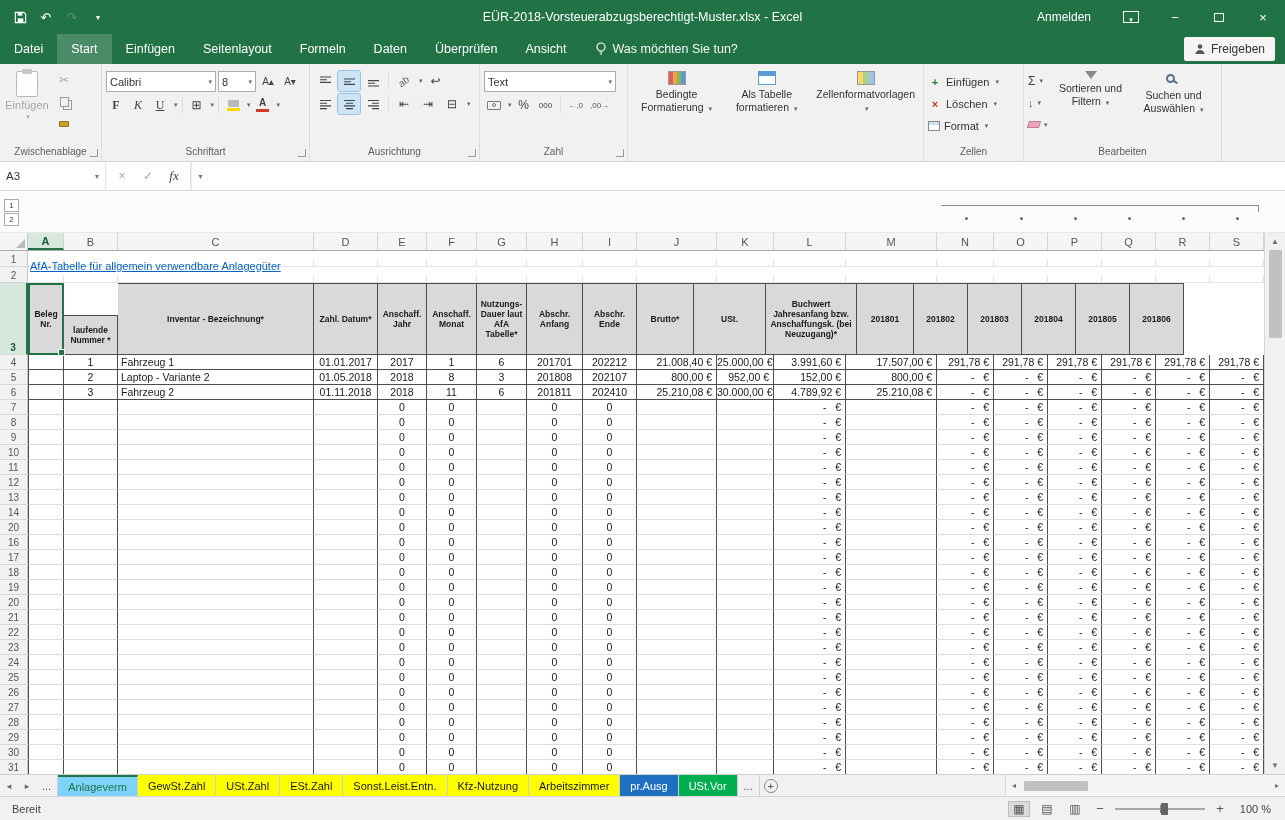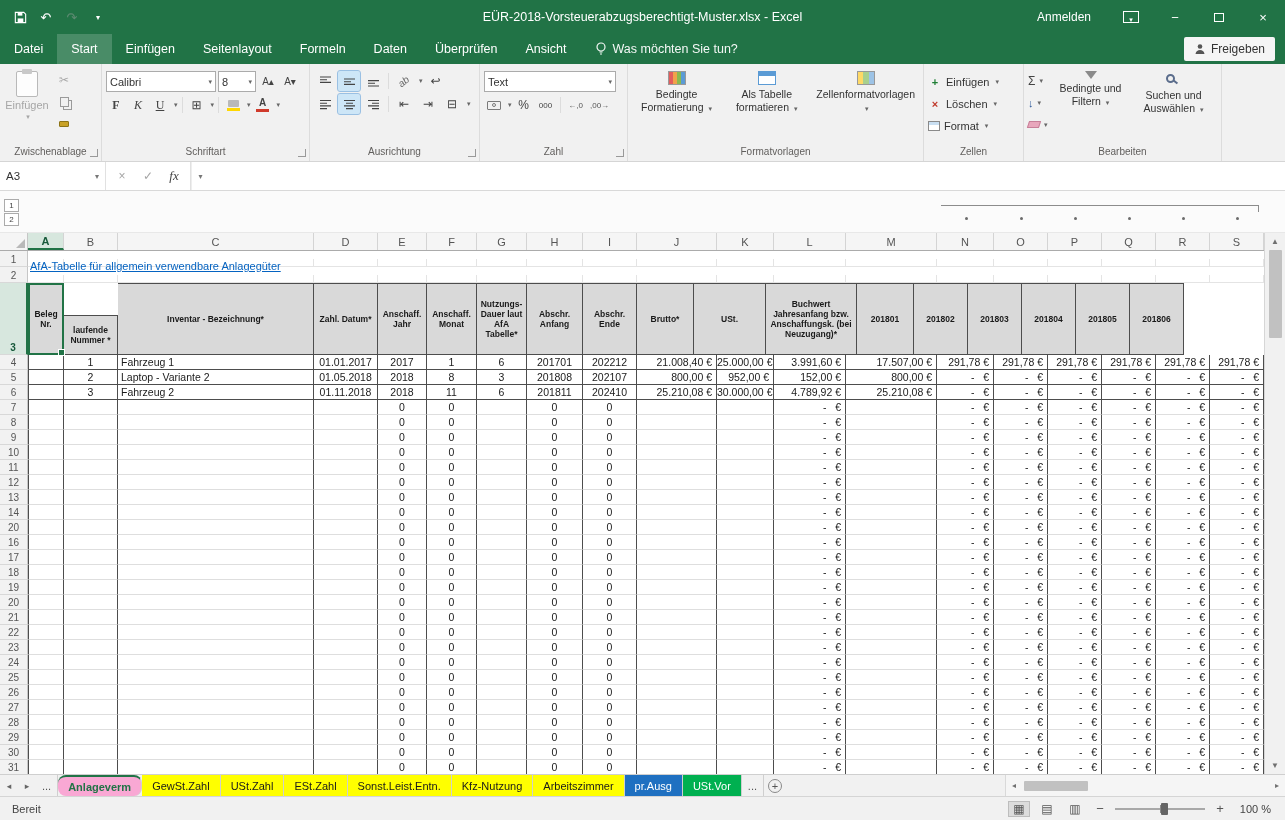"Bedingte und Filtern" span { text: Bedingte -> Sortieren }
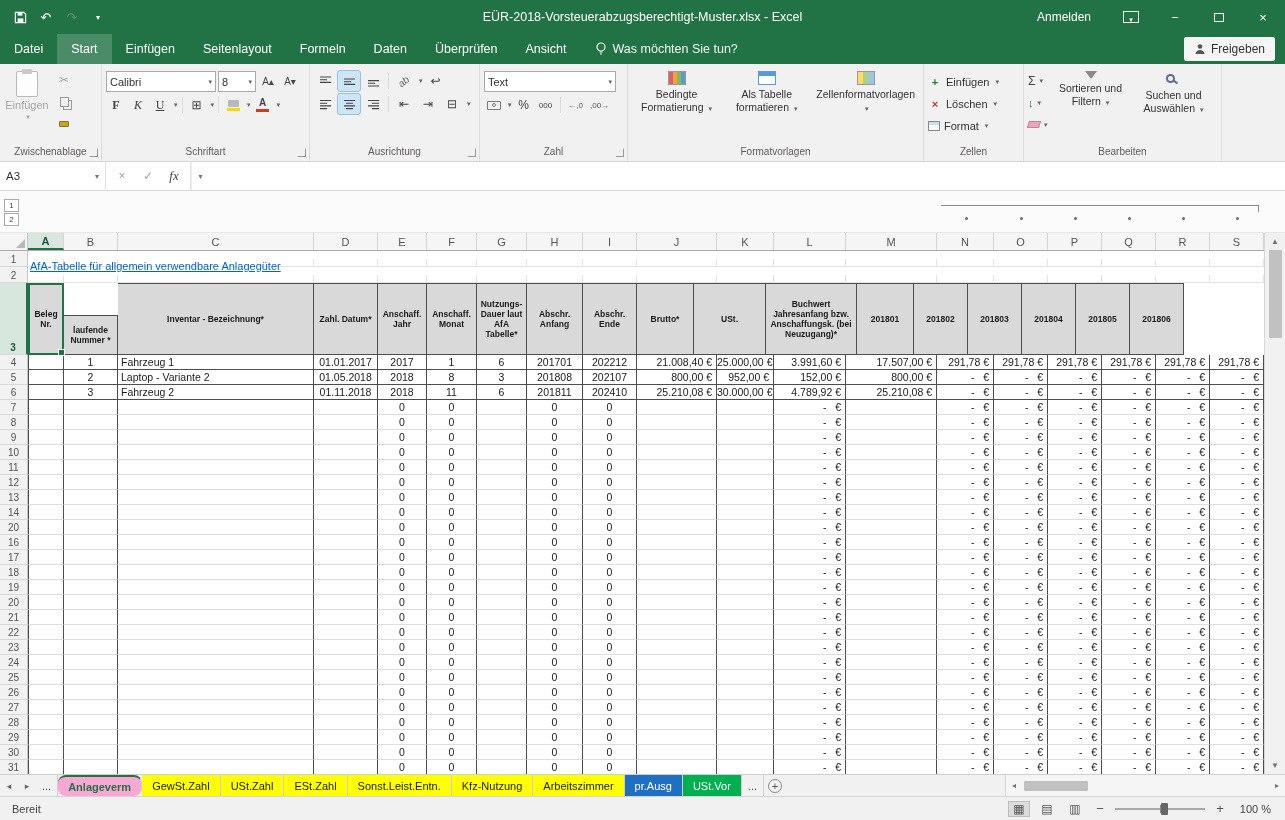"Formatvorlagen" div.rgl { html: <div><span>Formatvorlagen</span></div> -> none }
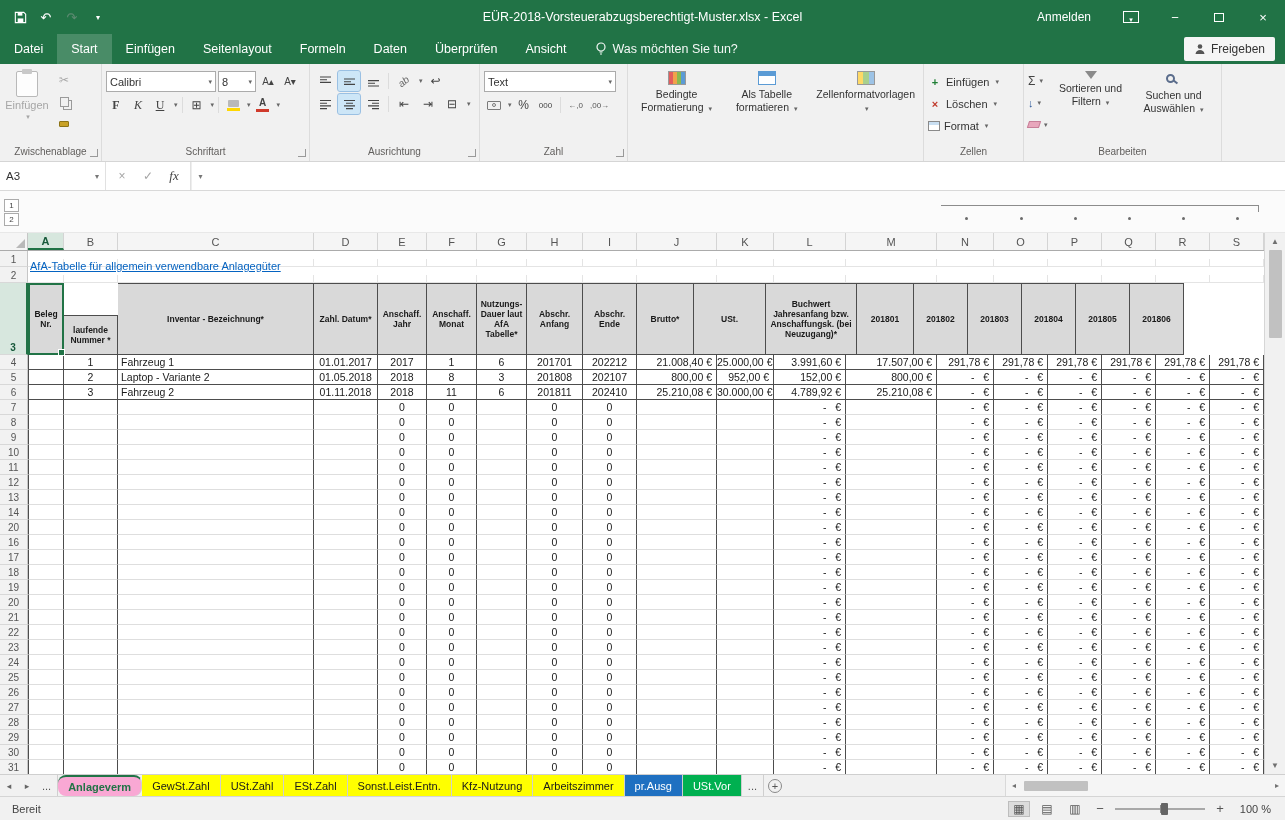"Anlageverm" .stab.active { background: #f9a8d4 -> #7dd3fc; border-radius: 8px -> none; font-weight: bold -> normal }
